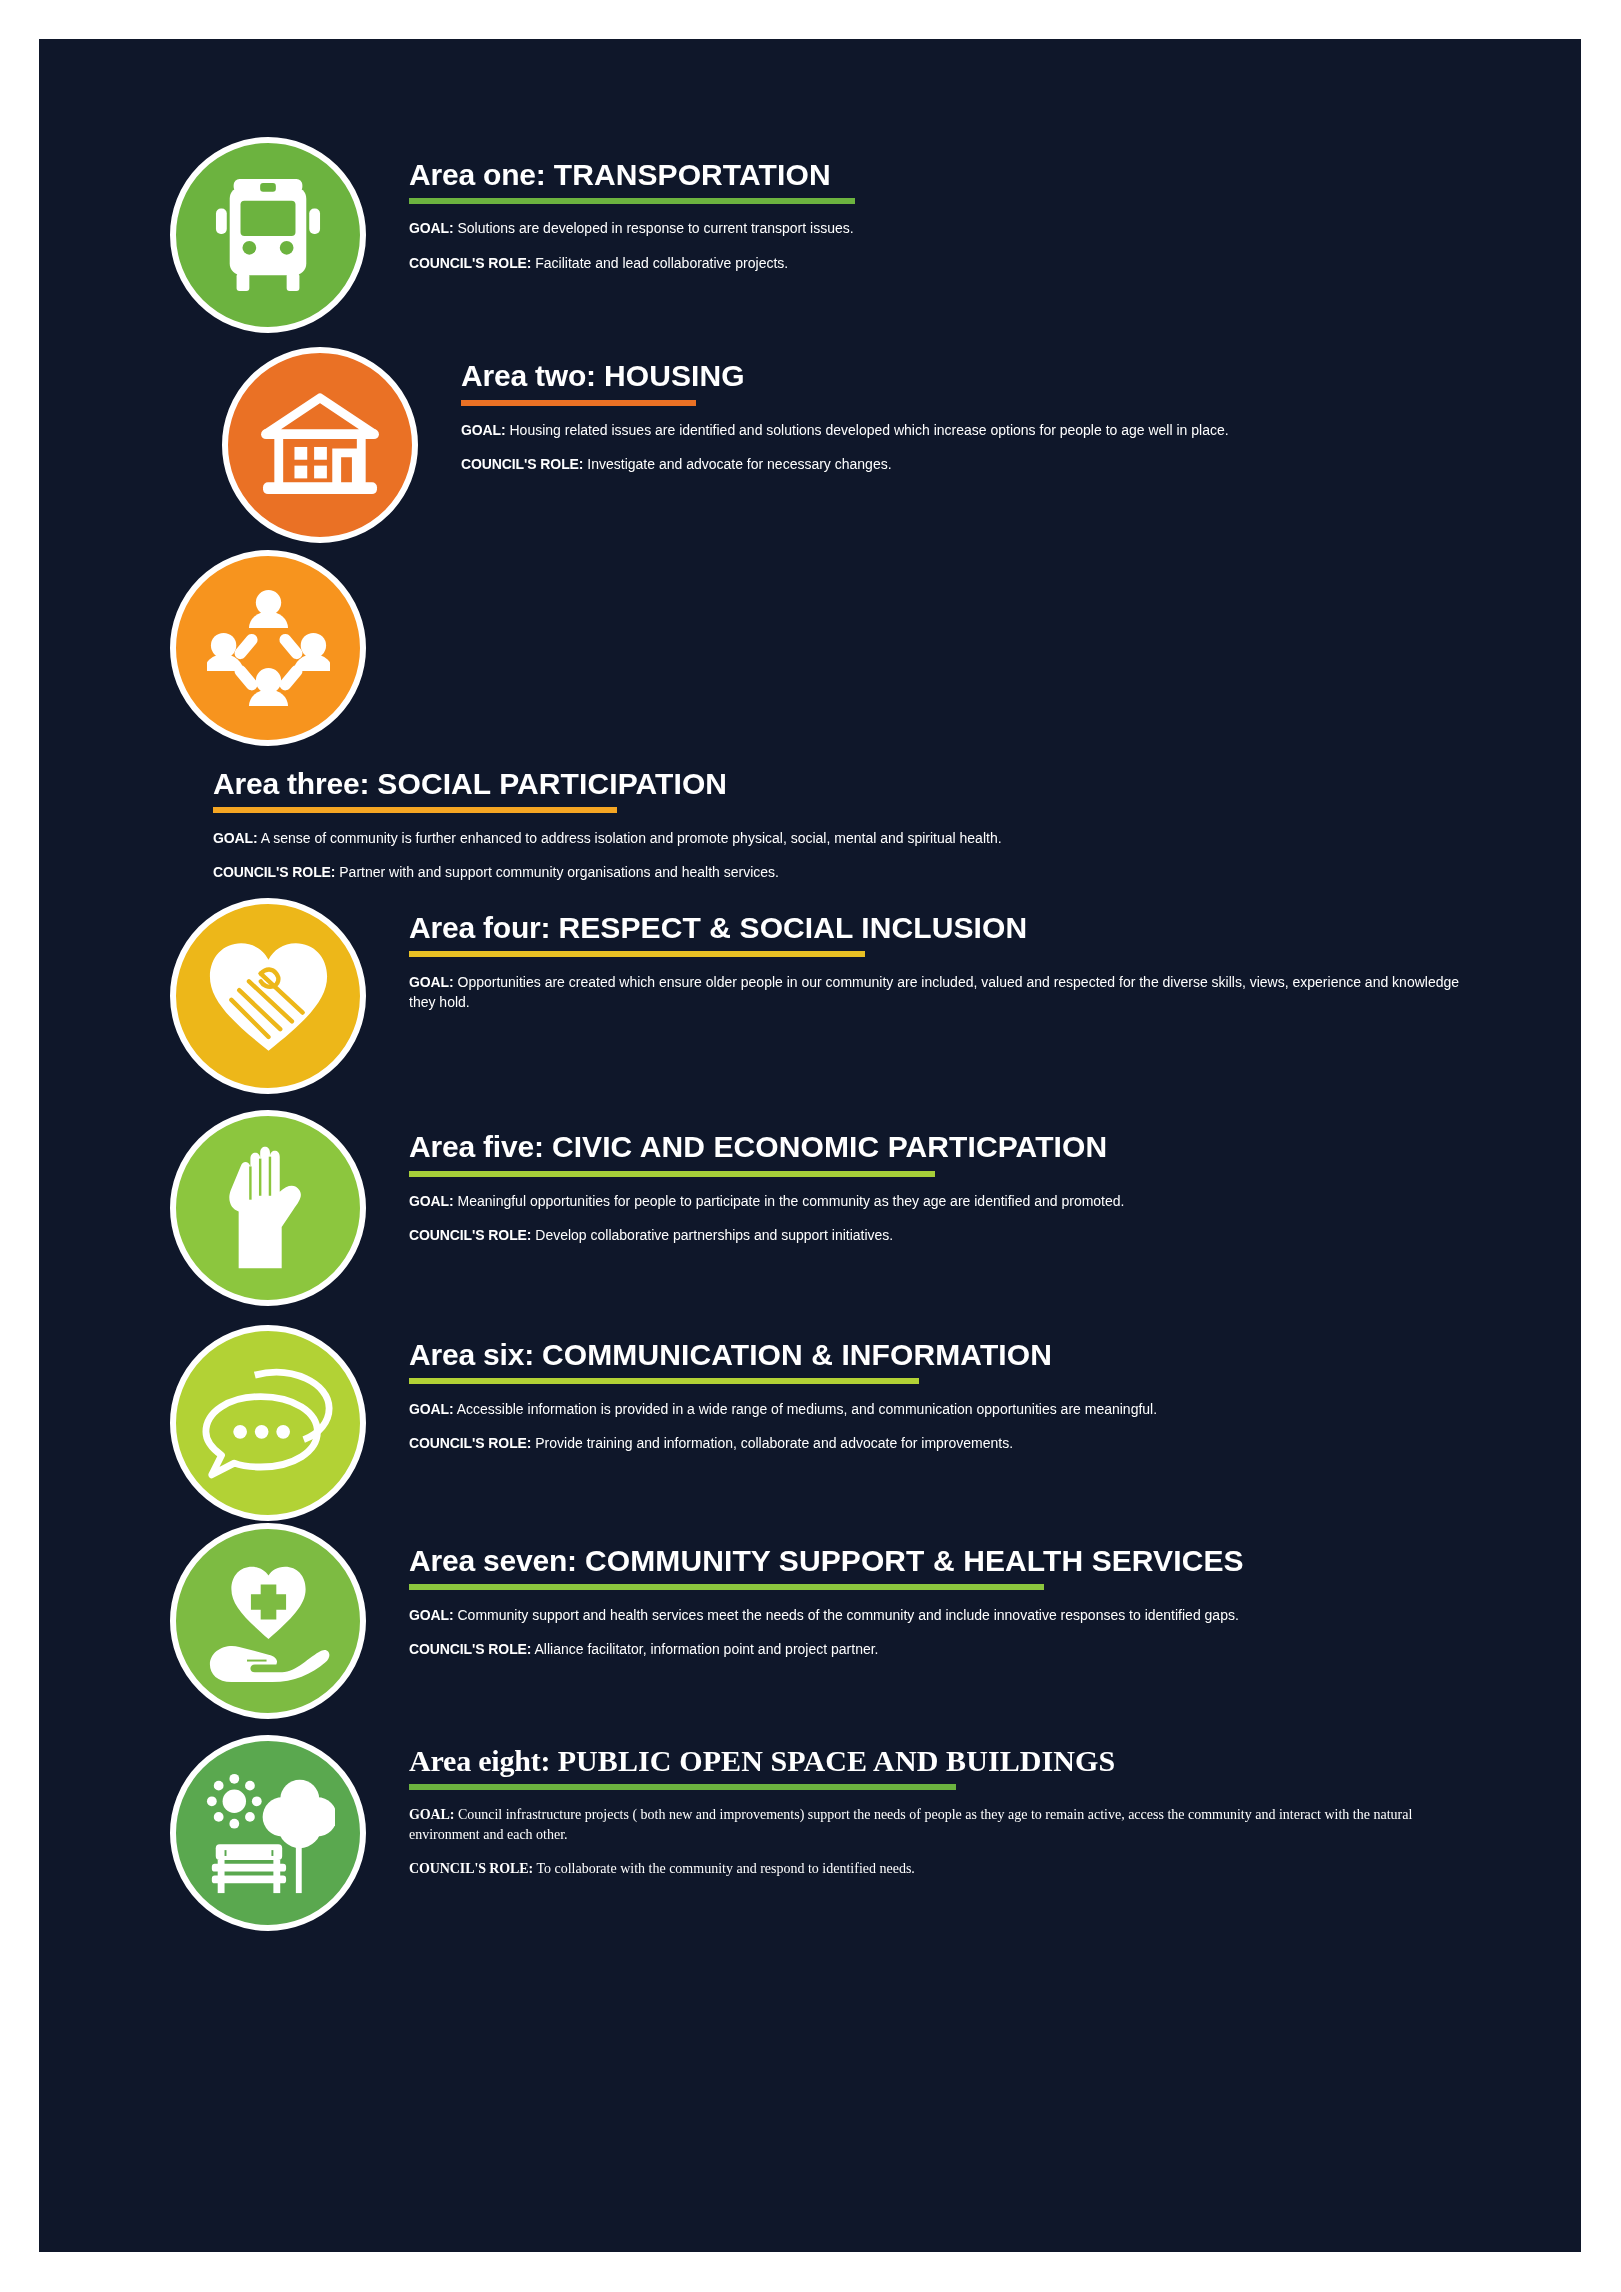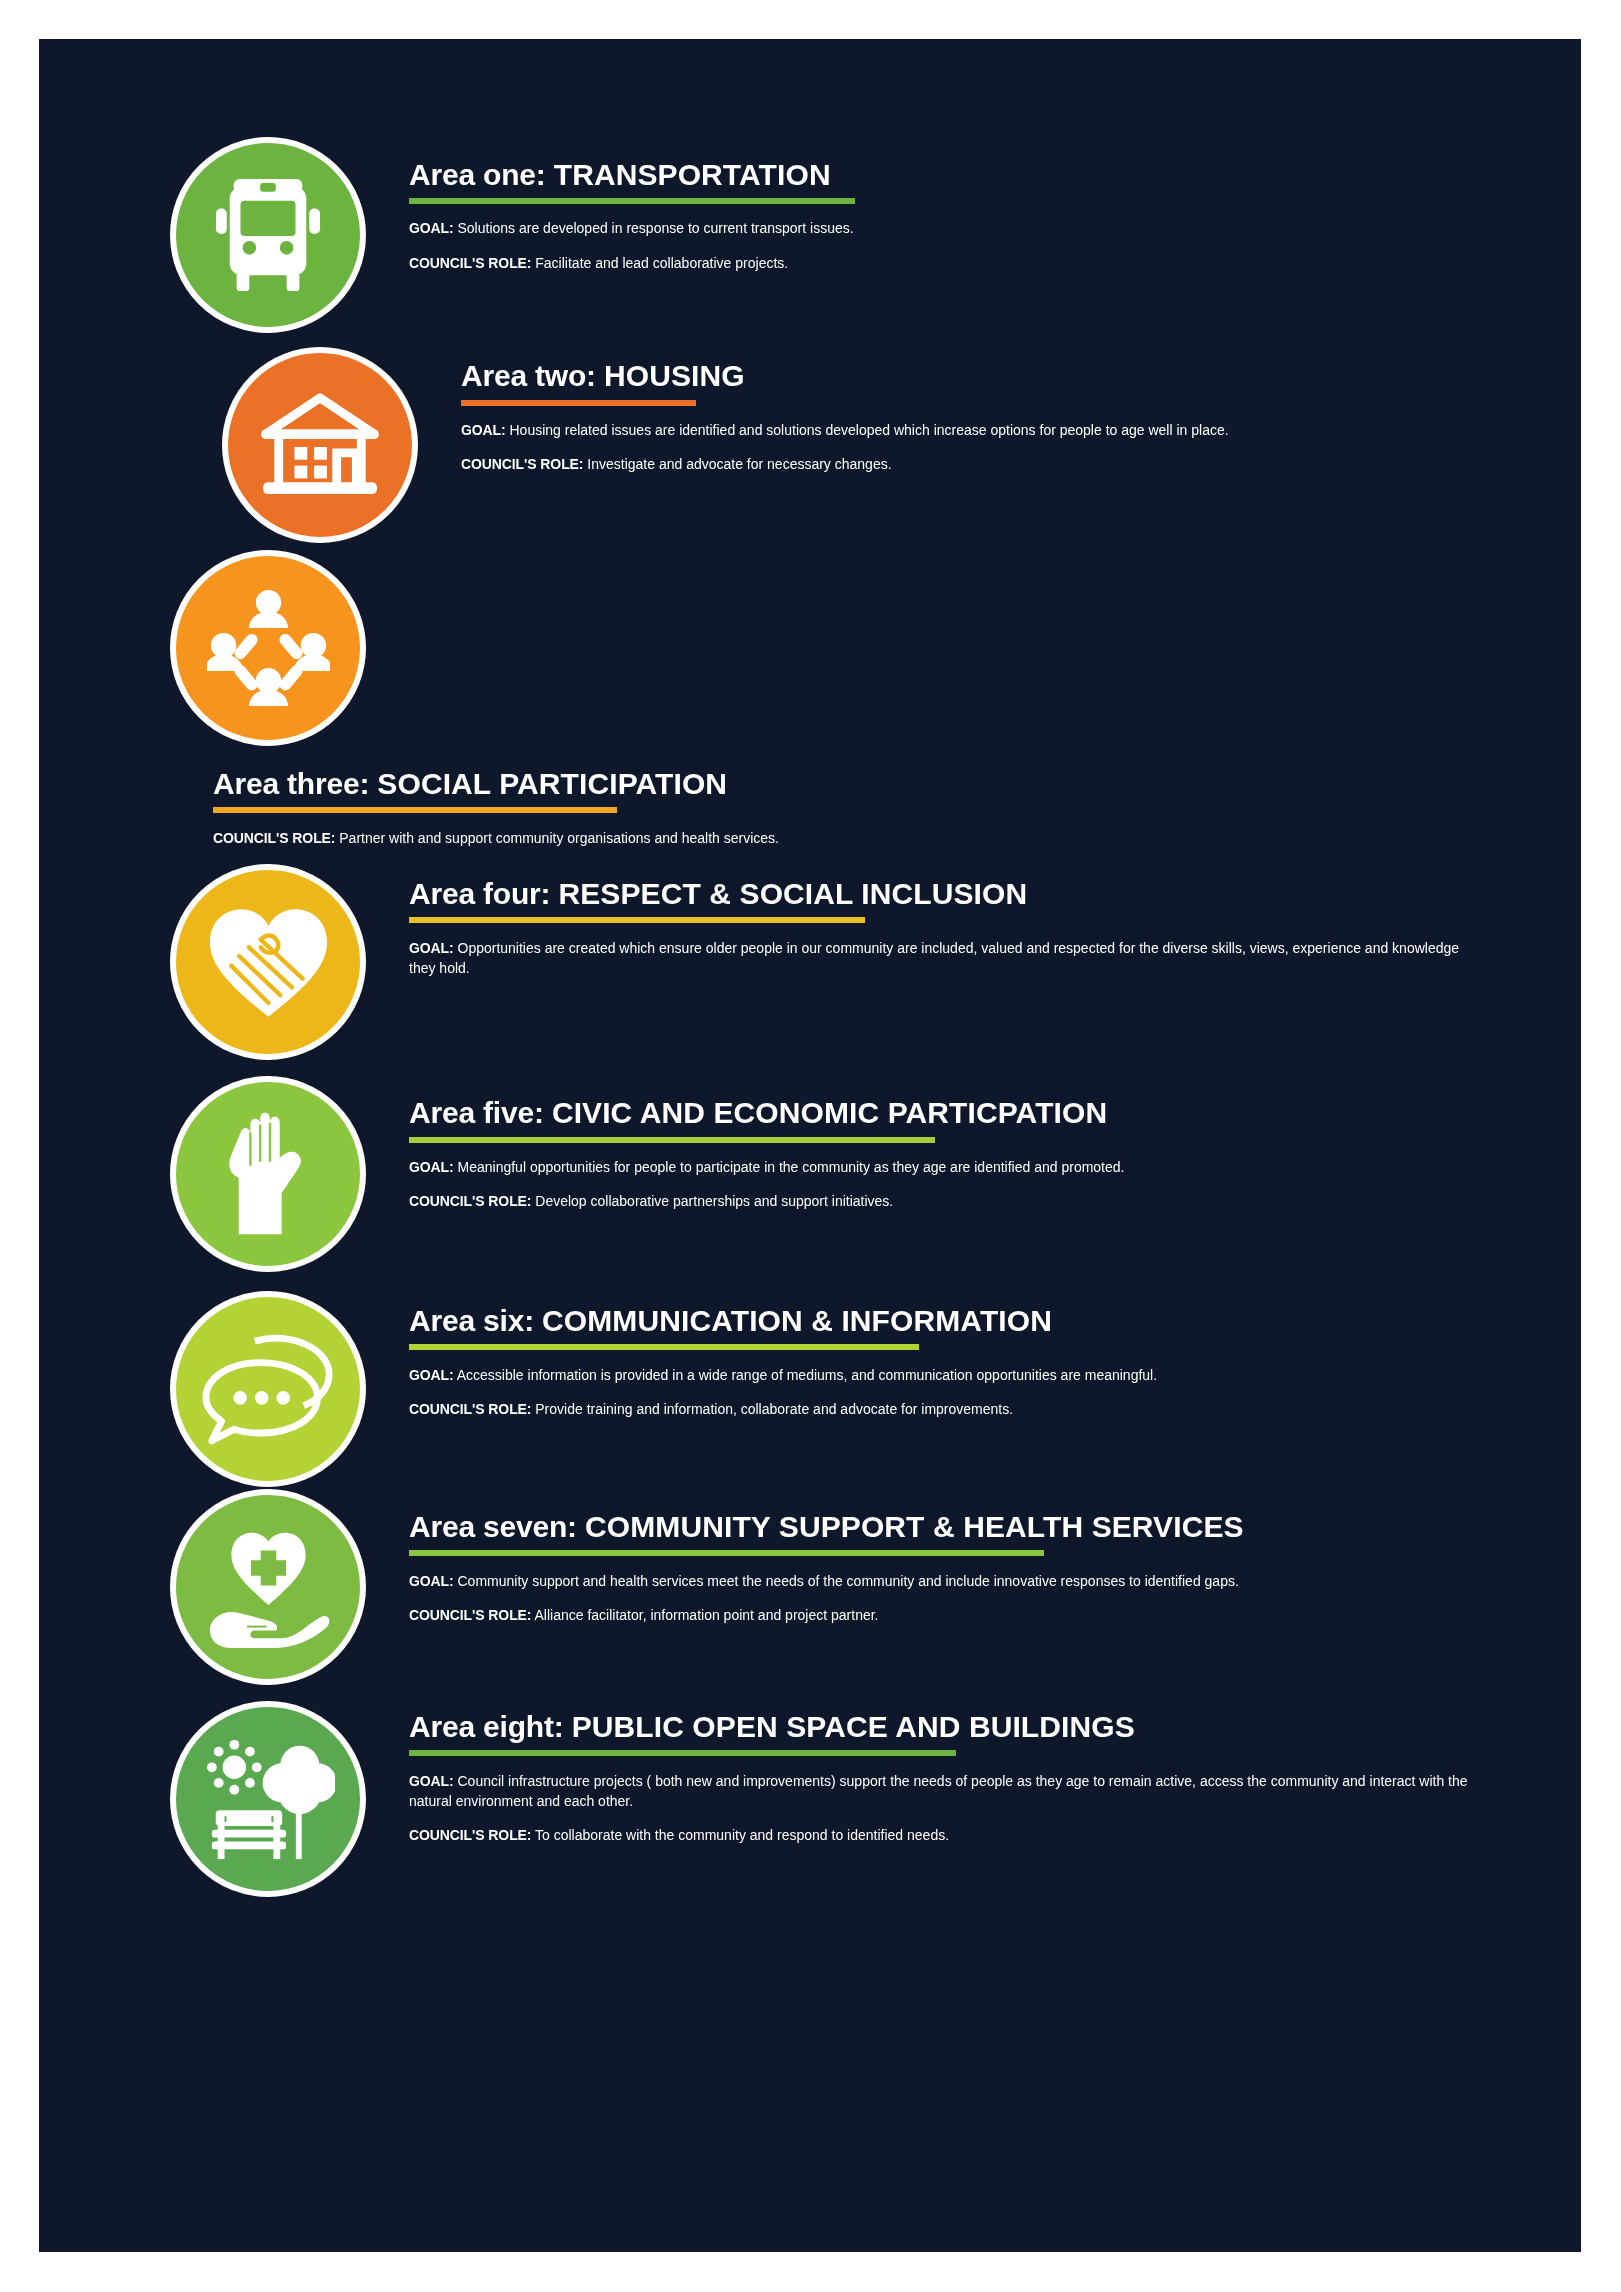"GOAL: A sense of community" div.body-line { html: none -> <div> <span>GOAL:</span><span> A sense of community is further enhanced to address isolation and promote physical, social, mental and spiritual health.</span> </div> }
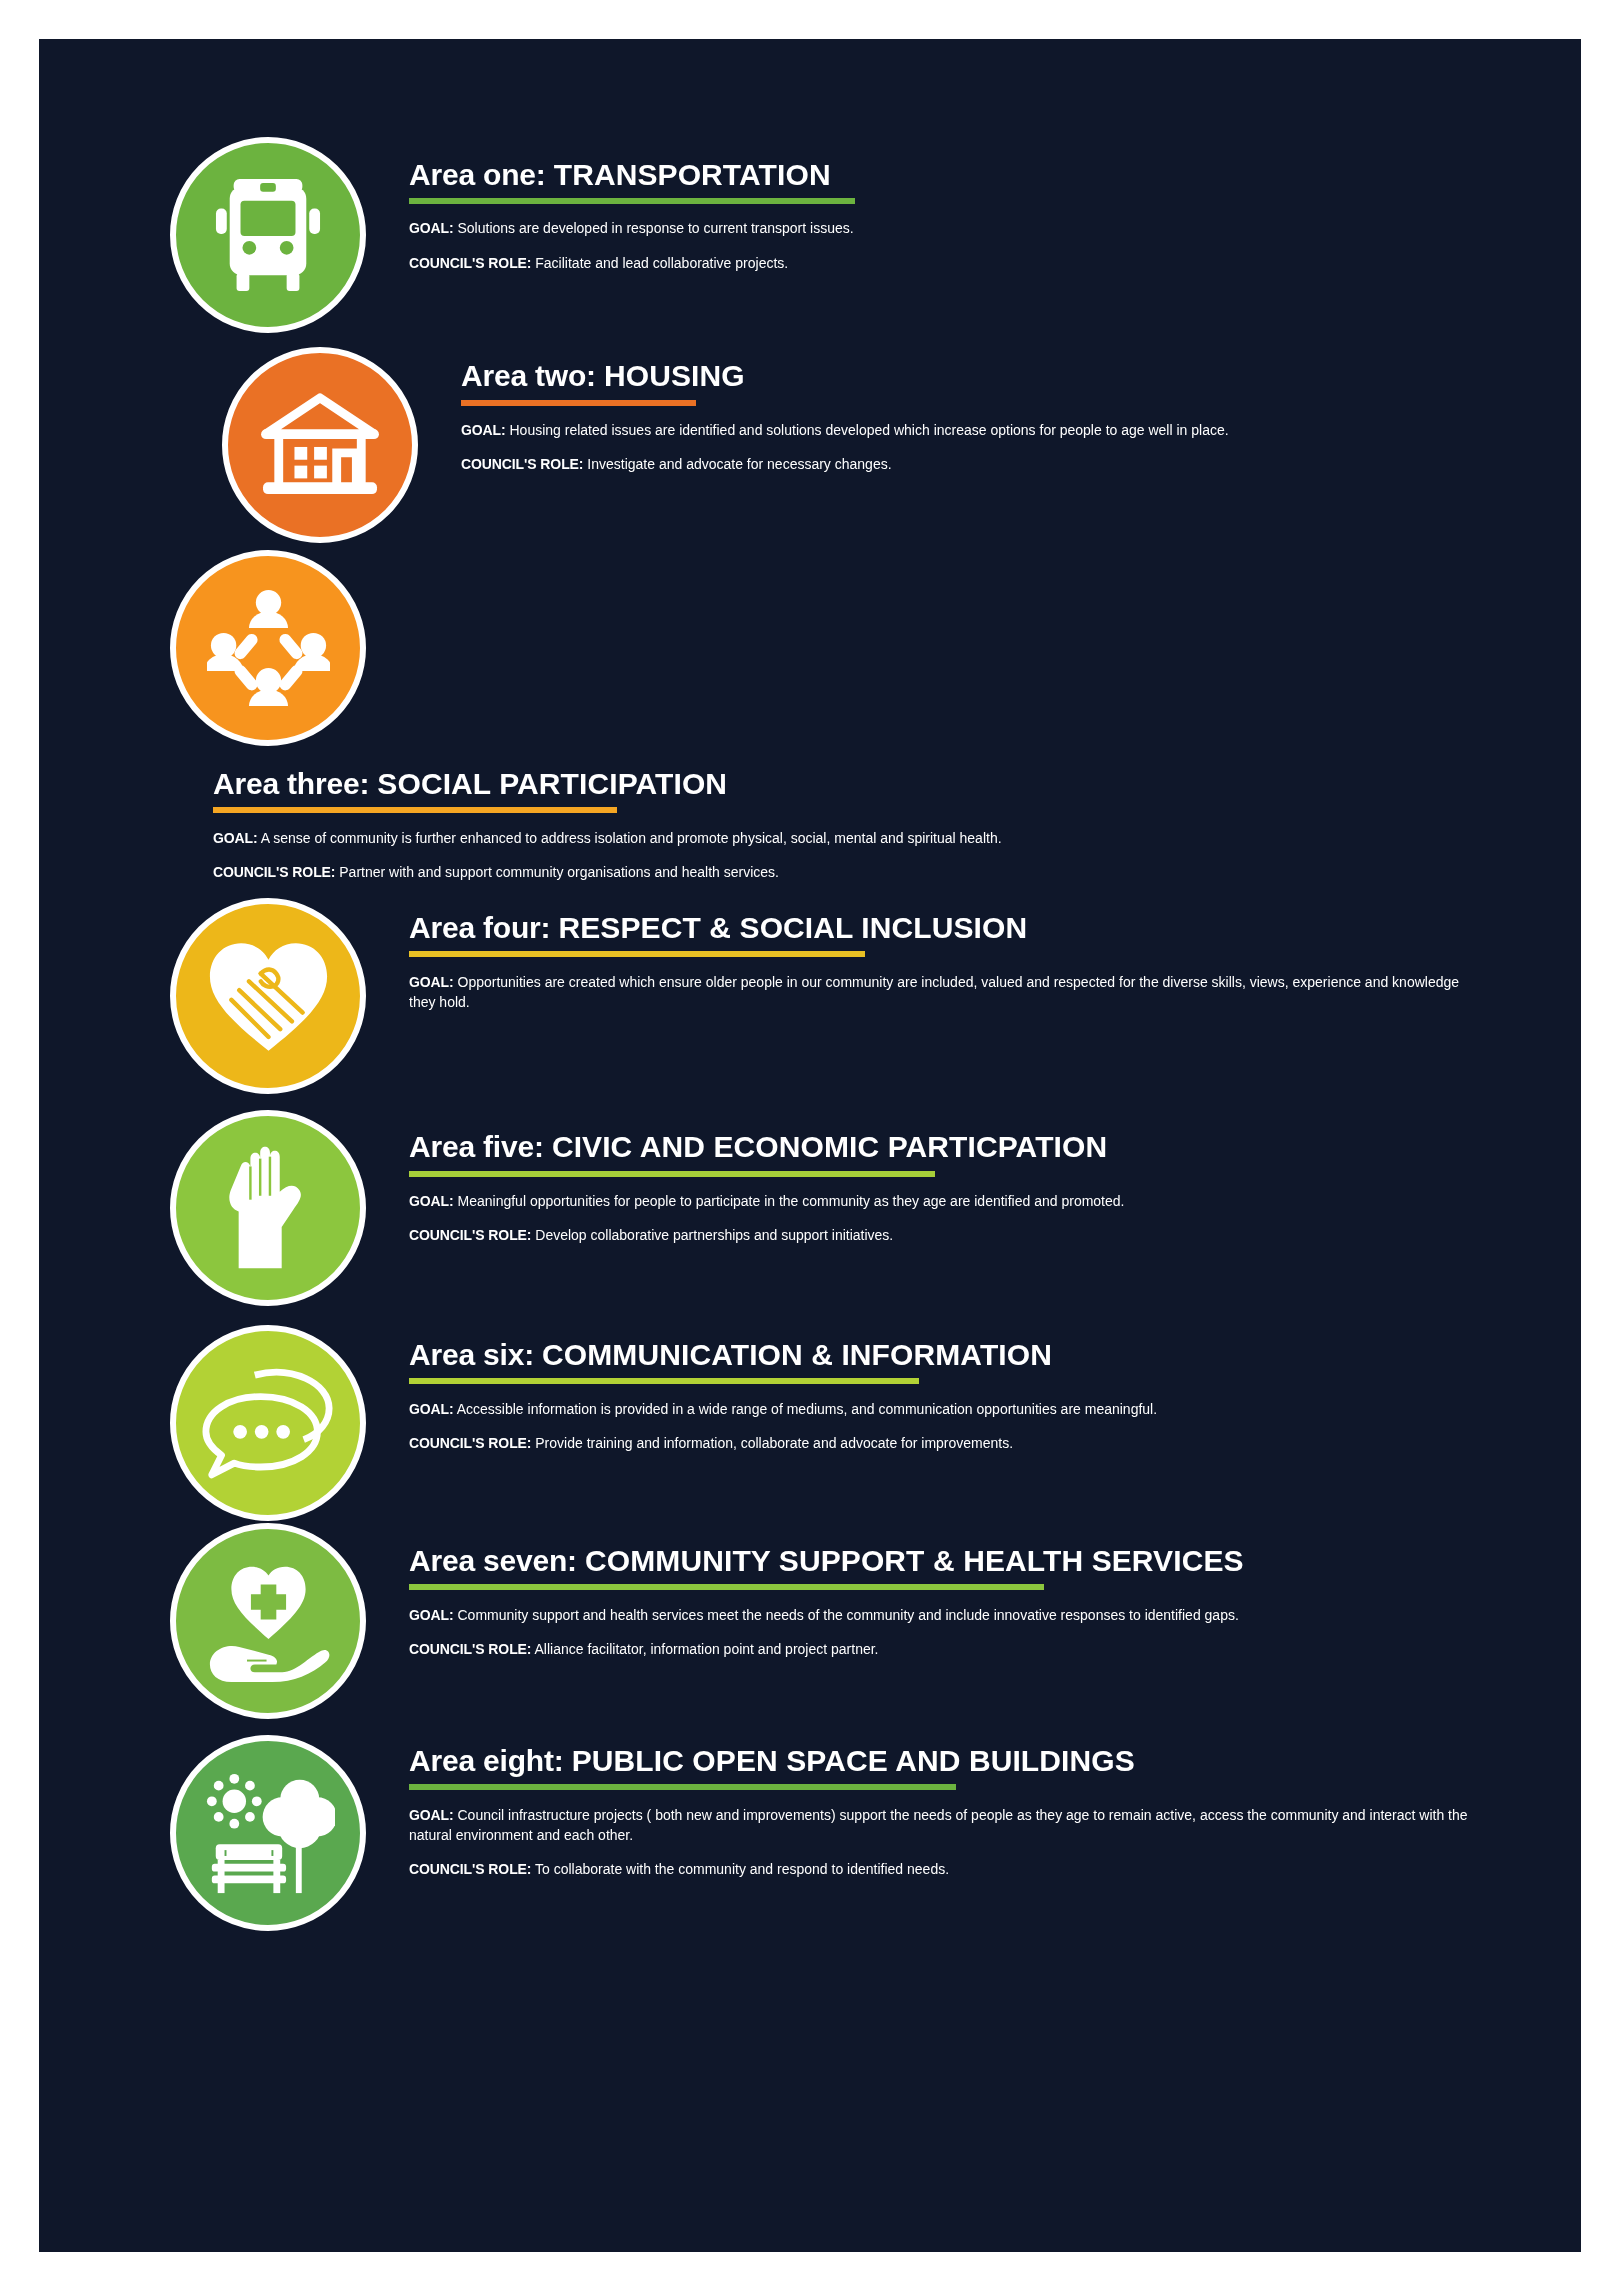"Area eight: PUBLIC OPEN SPACE" .area[data-idx="7"] .content { font-family: none -> Liberation Serif, serif }
